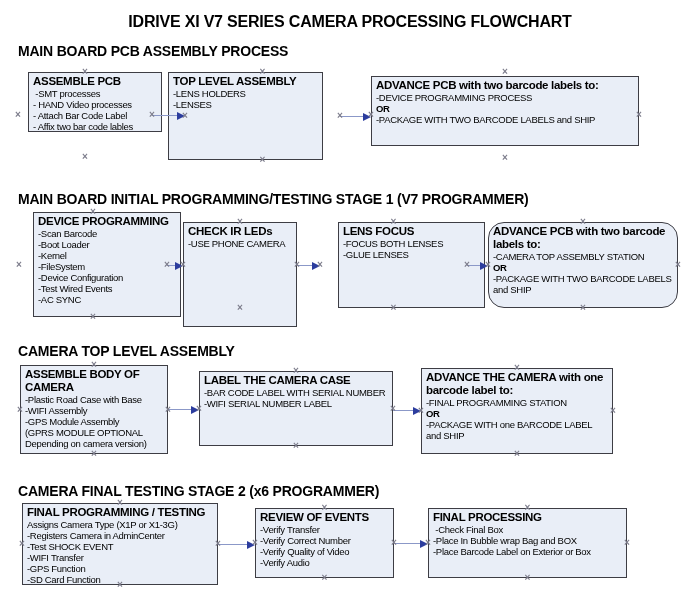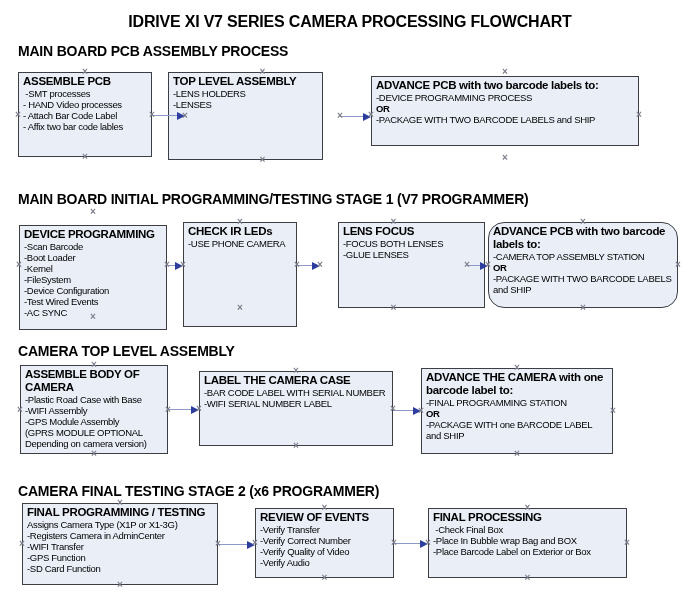"ASSEMBLE PCB" div.node { height: 85px -> 60px; left: 18px -> 28px }
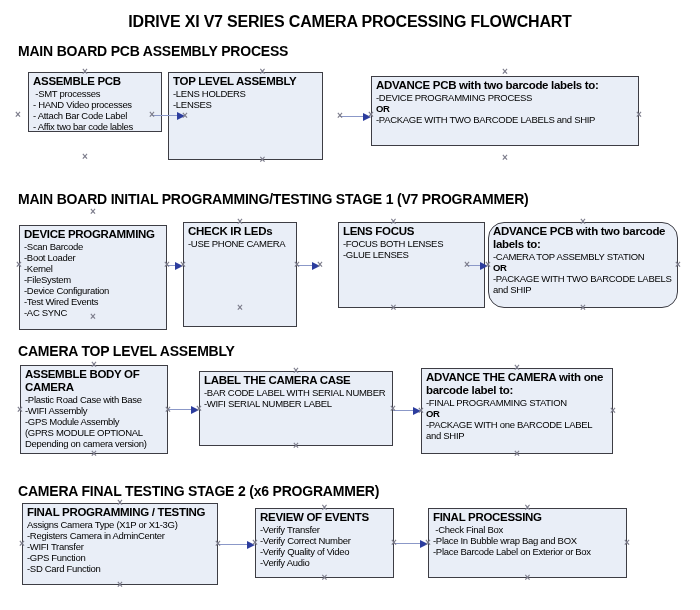"DEVICE PROGRAMMING" div.node { left: 19px -> 33px; margin-top: 13px -> none }
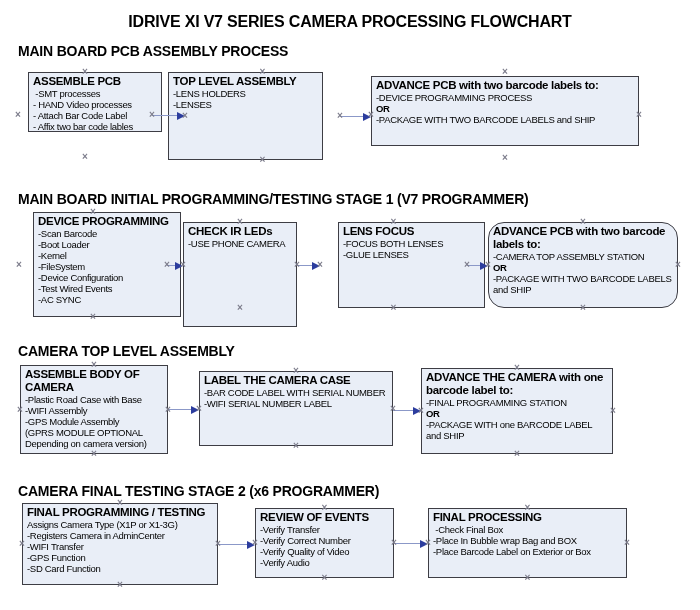"-Test SHOCK EVENT" div.node-text-line { html: none -> <div>-Test SHOCK EVENT</div> }
